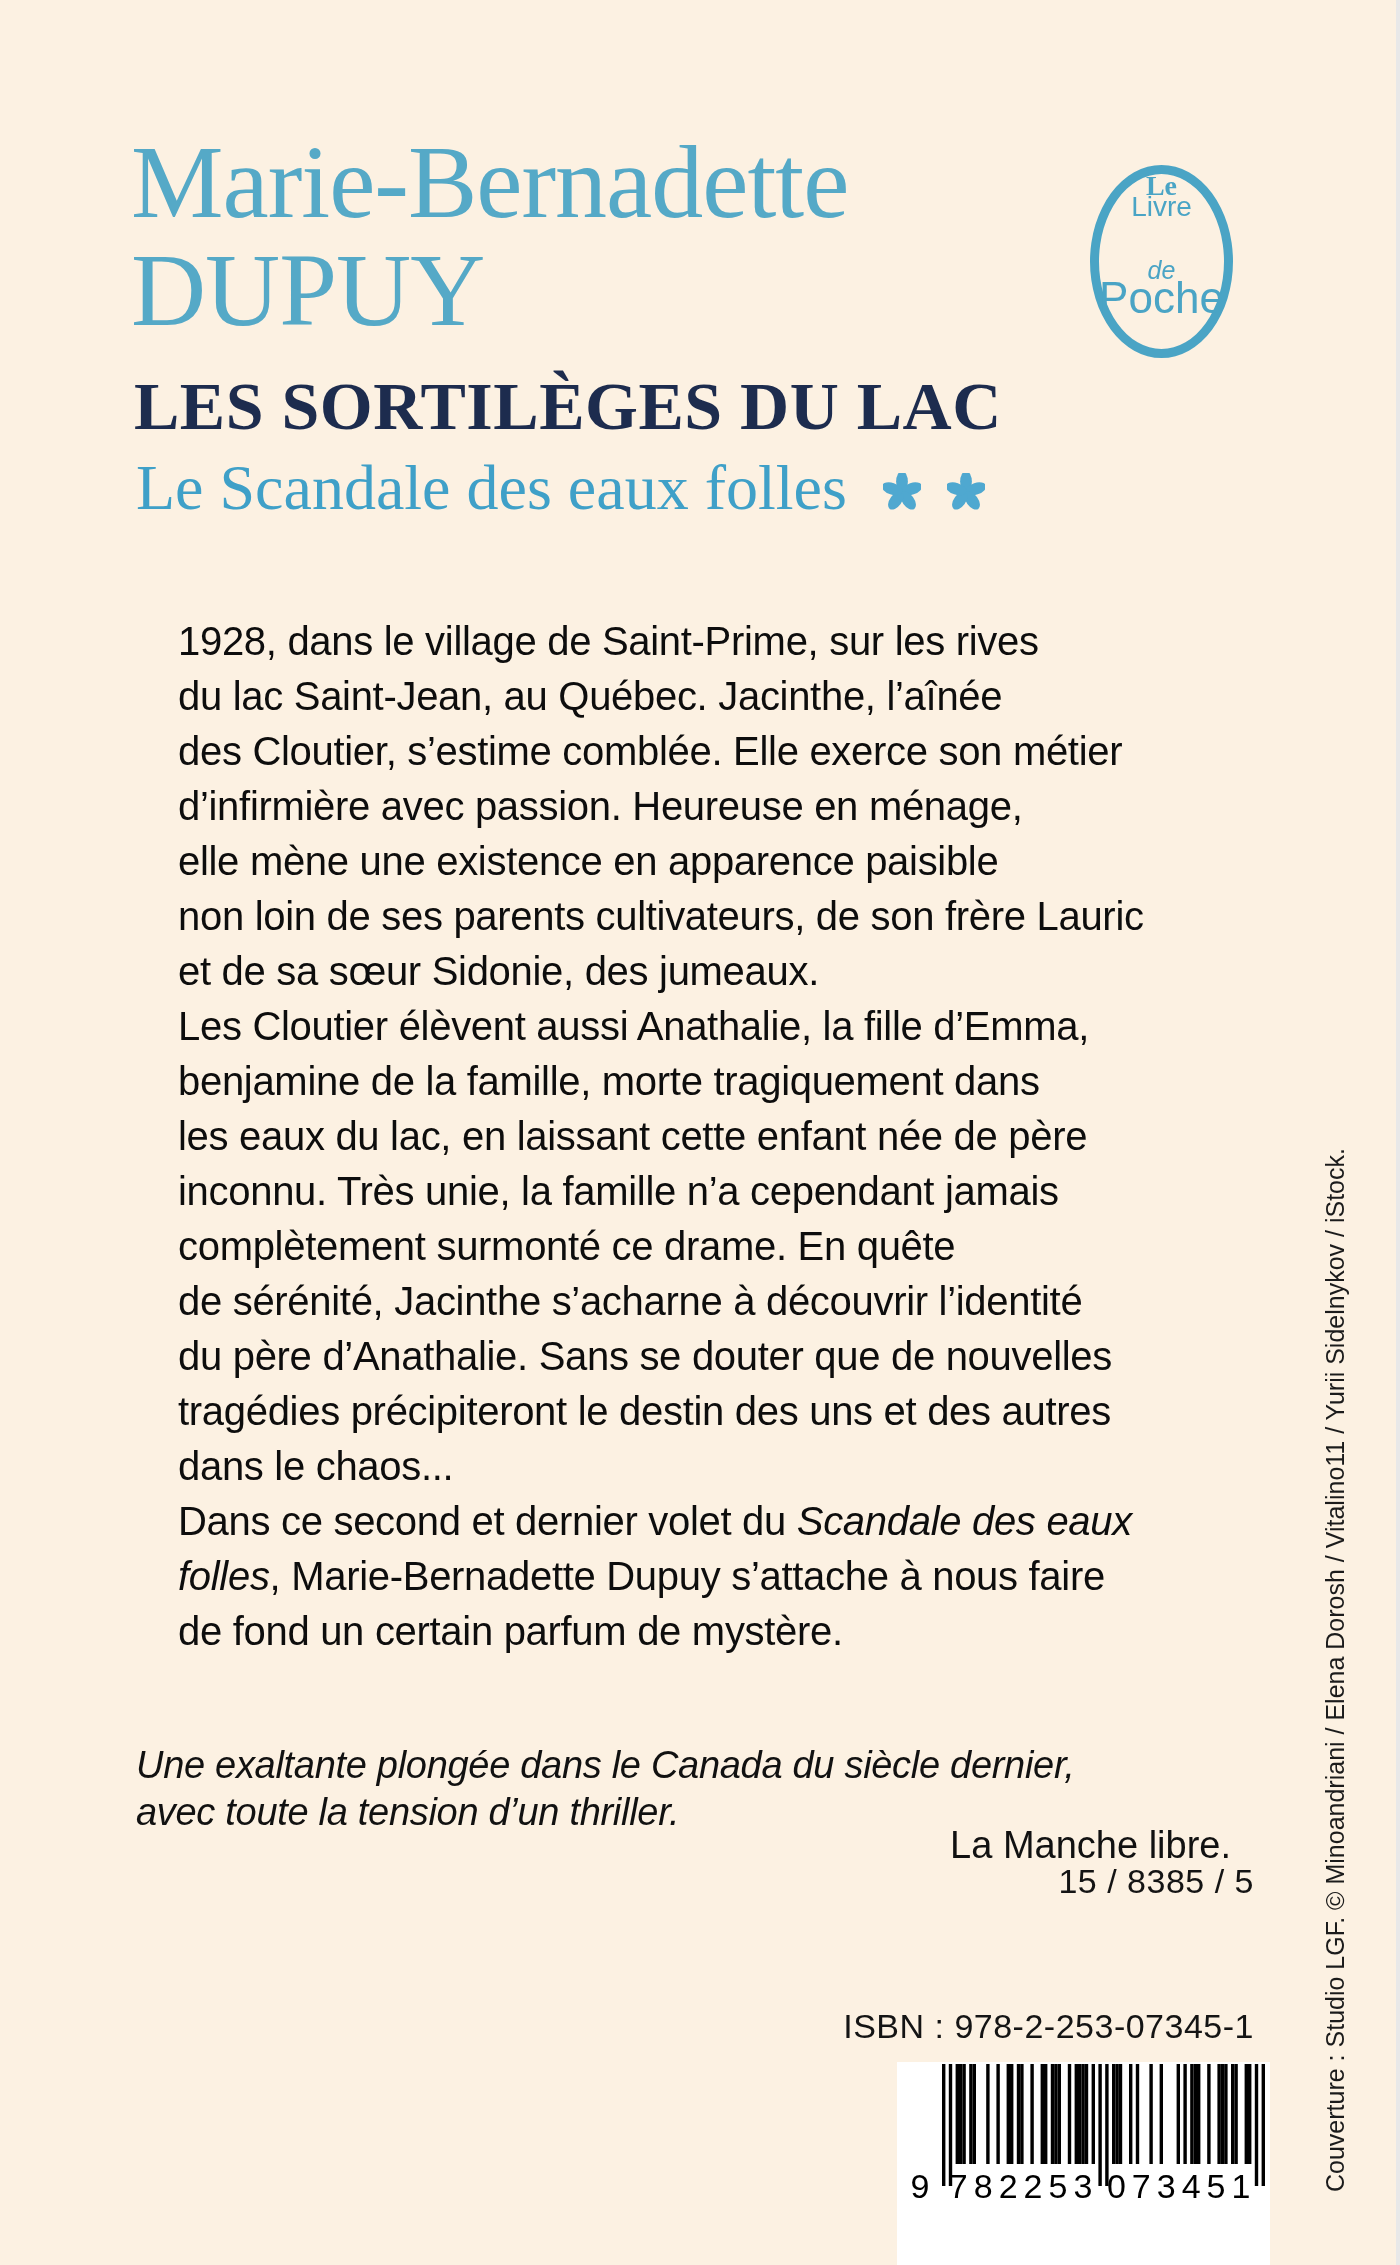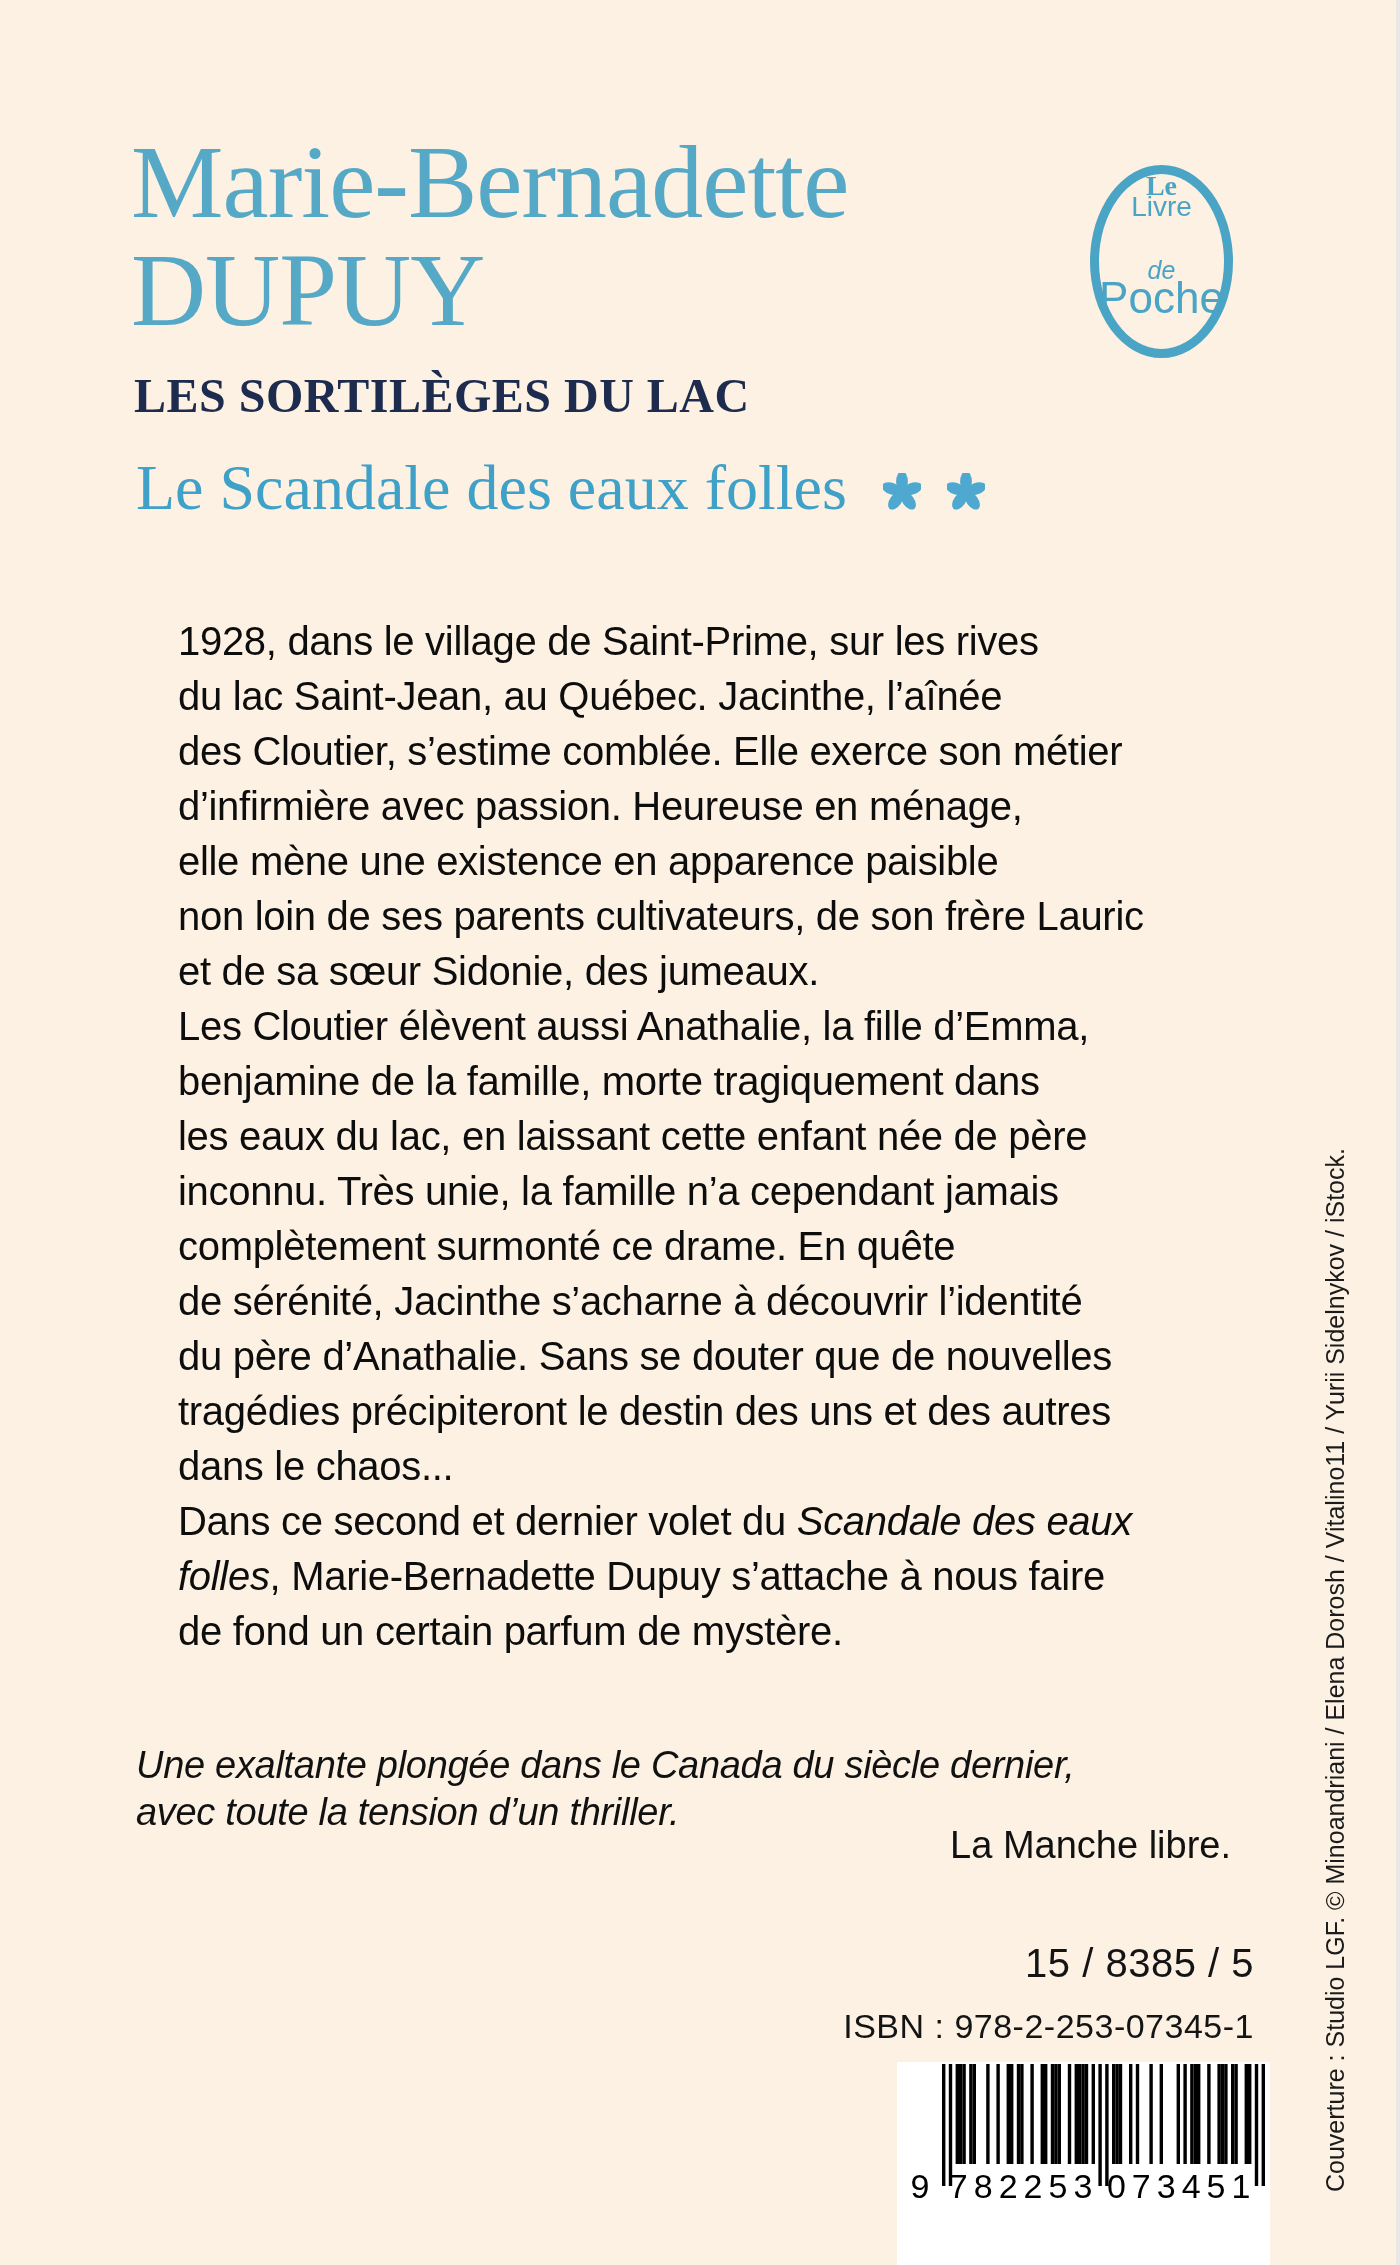"LES SORTILÈGES DU LAC" .title { font-size: 48px -> 68px }
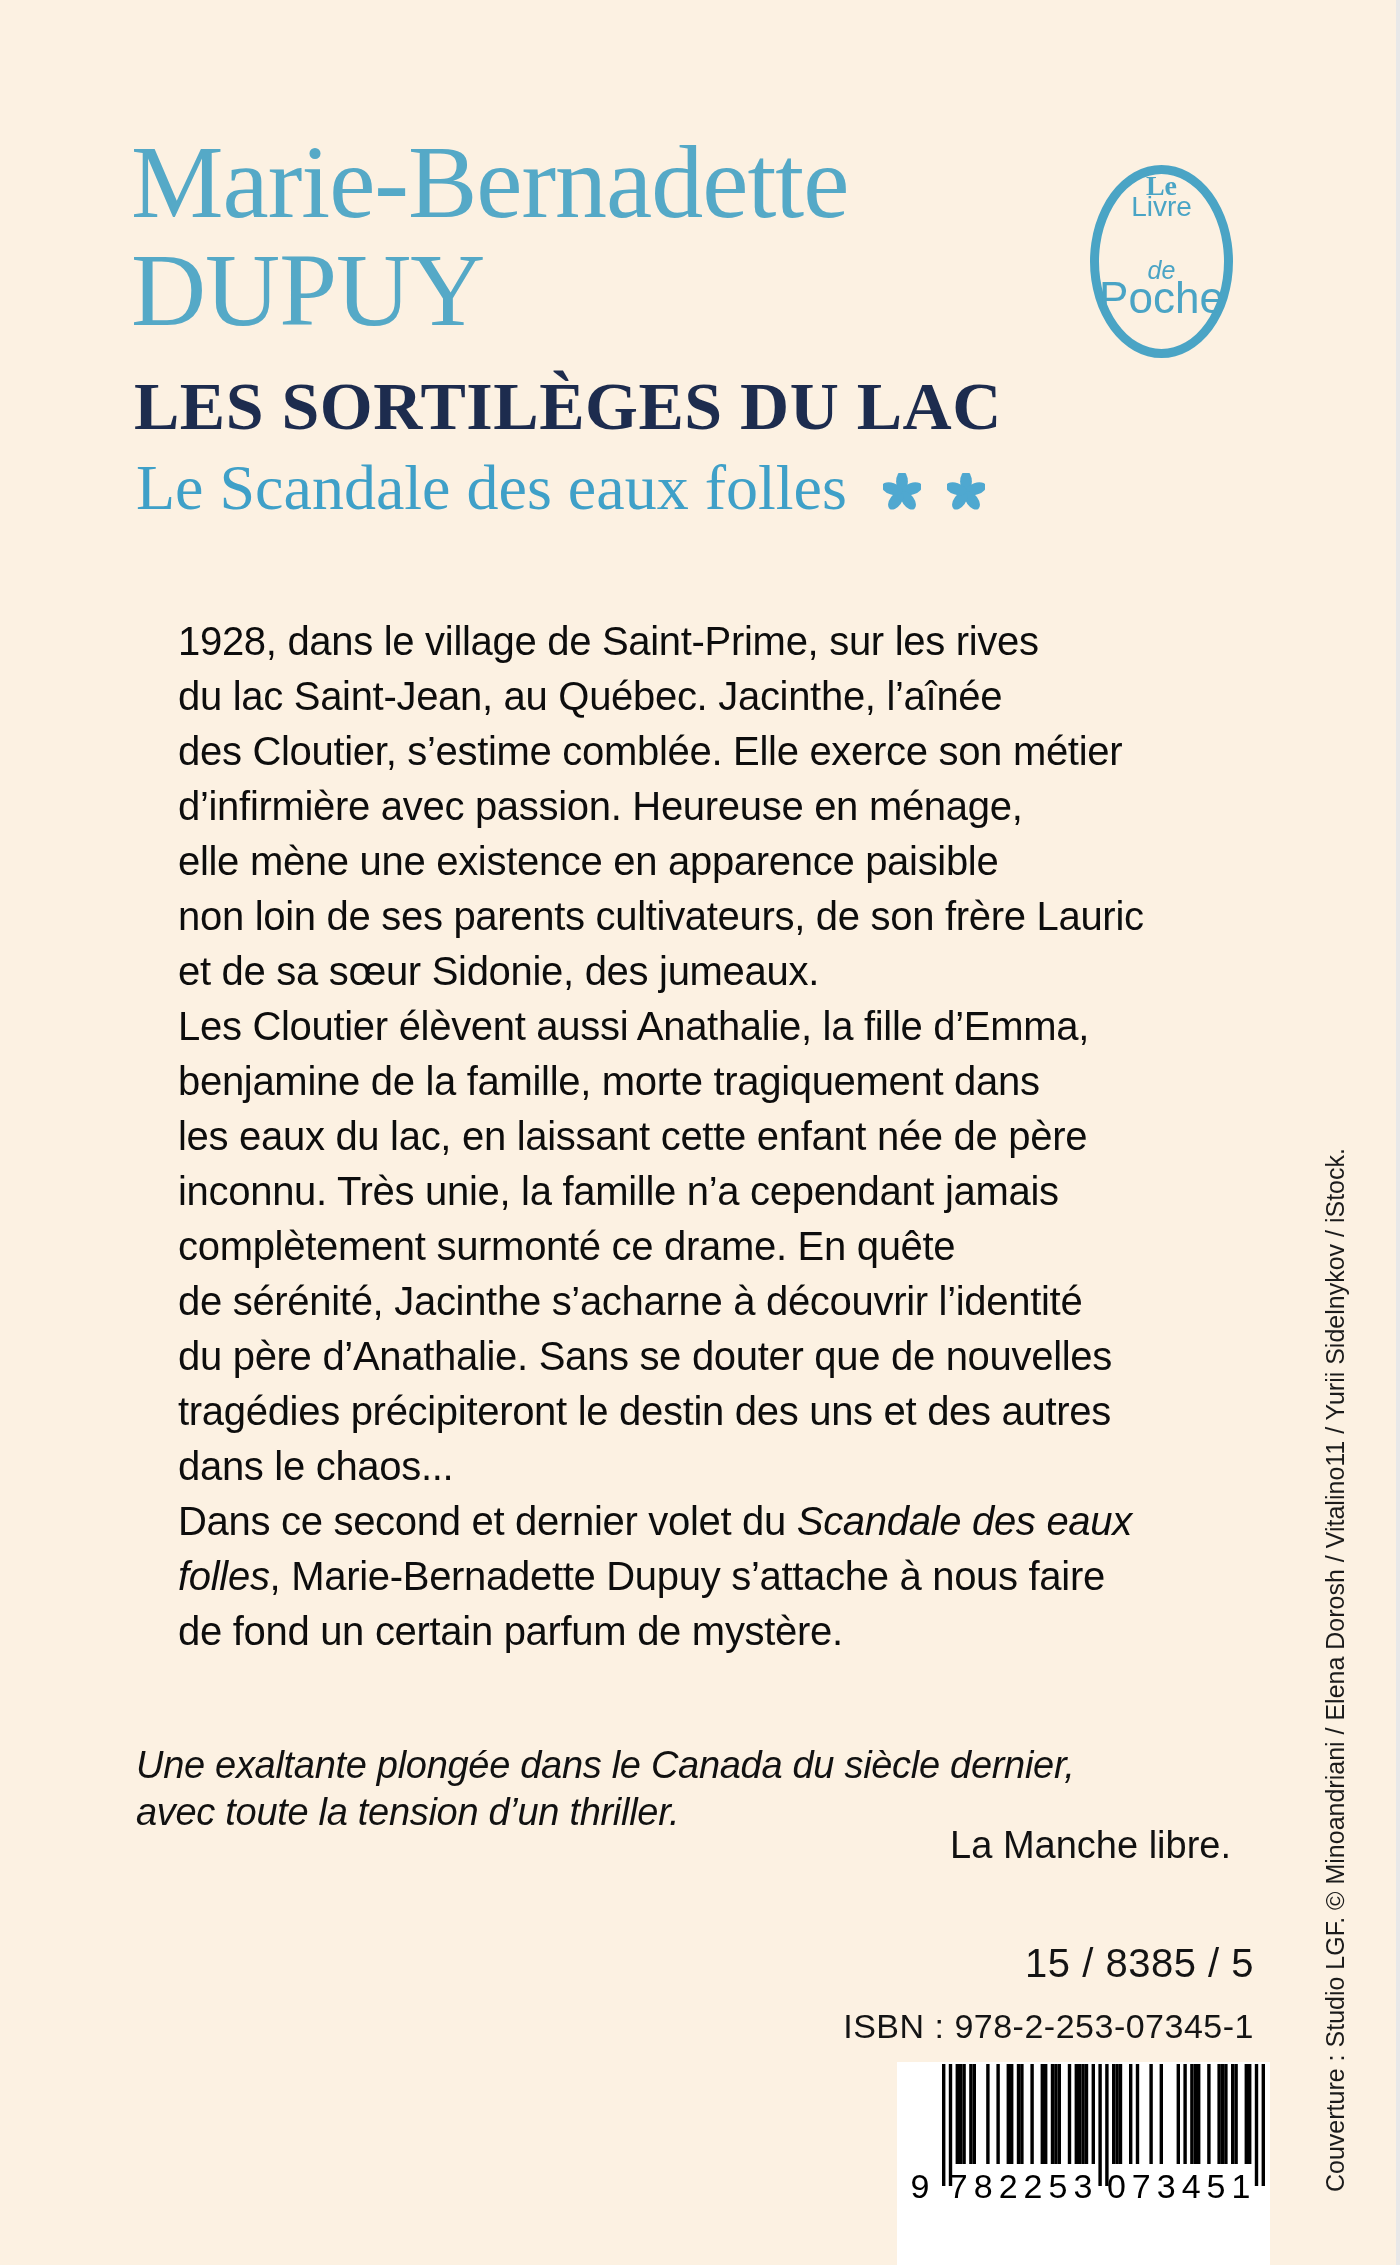"15 / 8385 / 5" .printcode { font-size: 40px -> 34px; top: 1943px -> 1864px }
